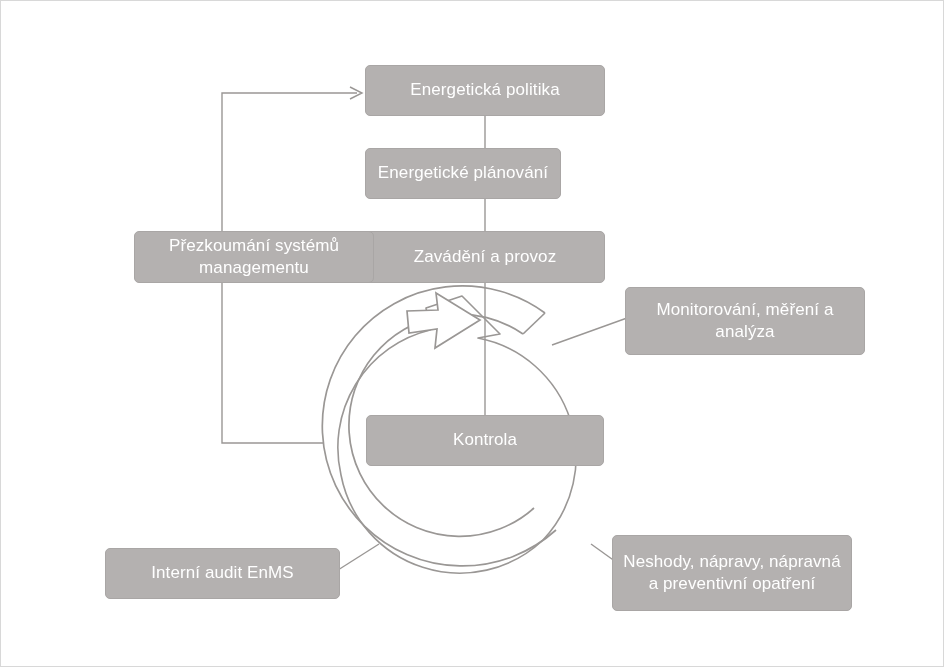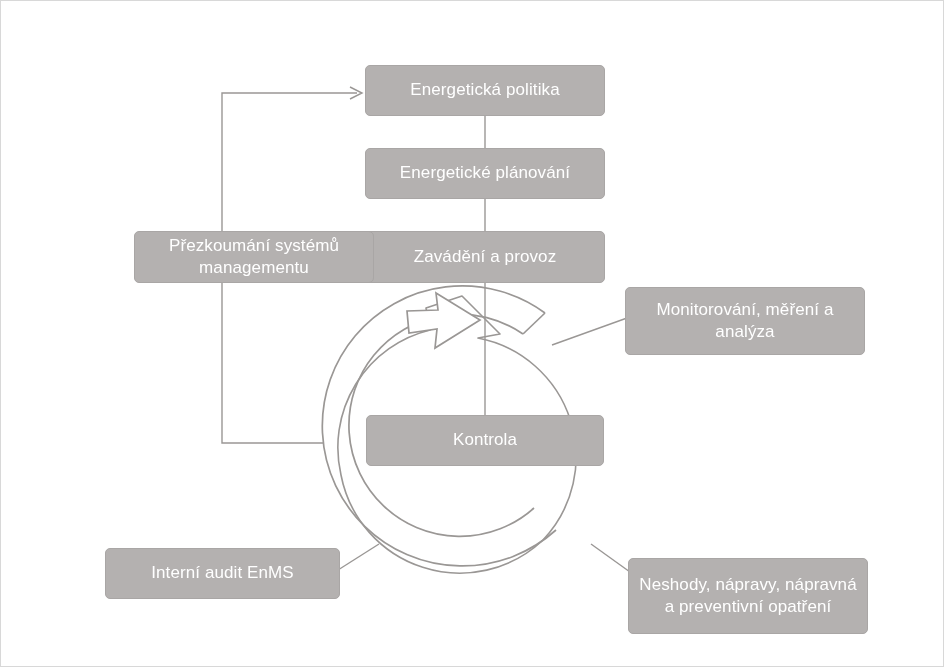"Energetické plánování" #n-planning { width: 240px -> 196px }
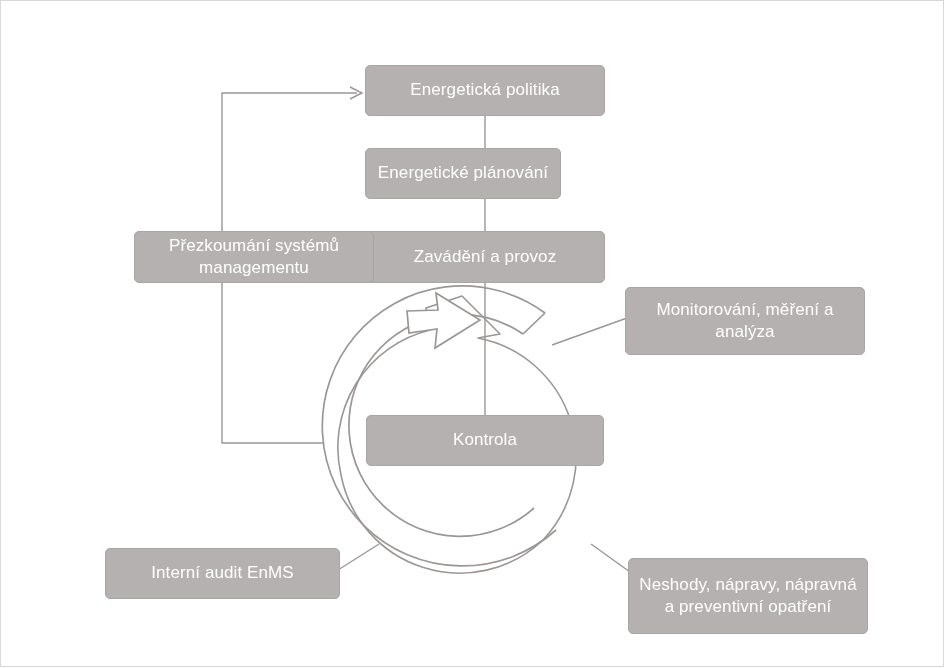"Neshody, nápravy, nápravná a preventivní" #n-noncon { margin-left: 16px -> none; top: 558px -> 535px }
